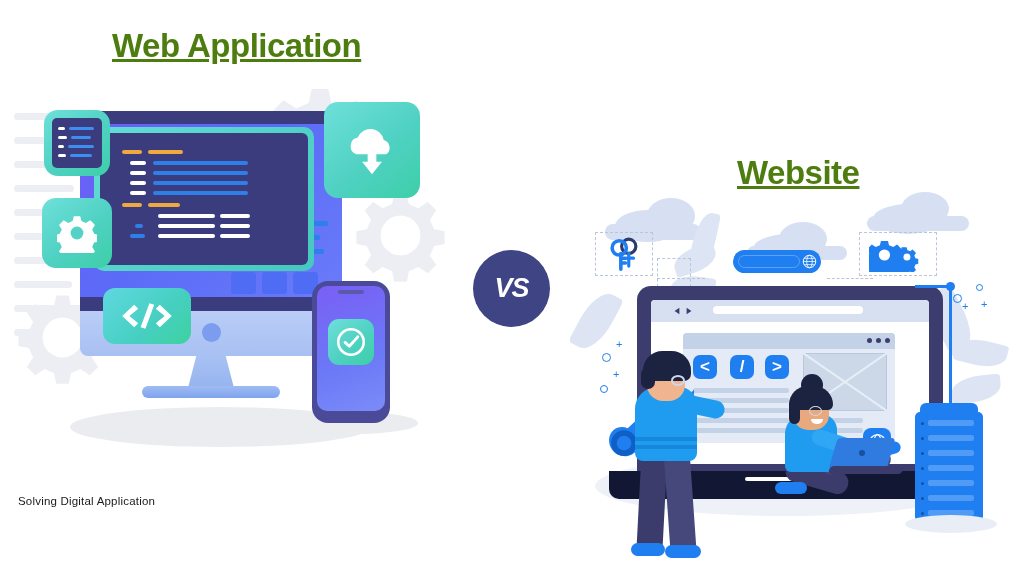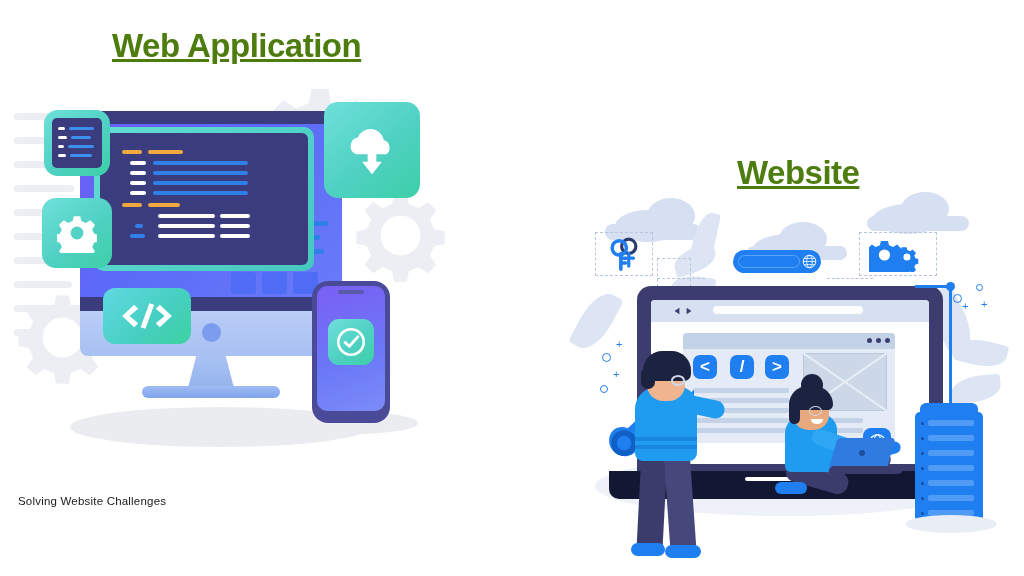"VS" div { html: none -> <div> <span>VS</span> </div> }
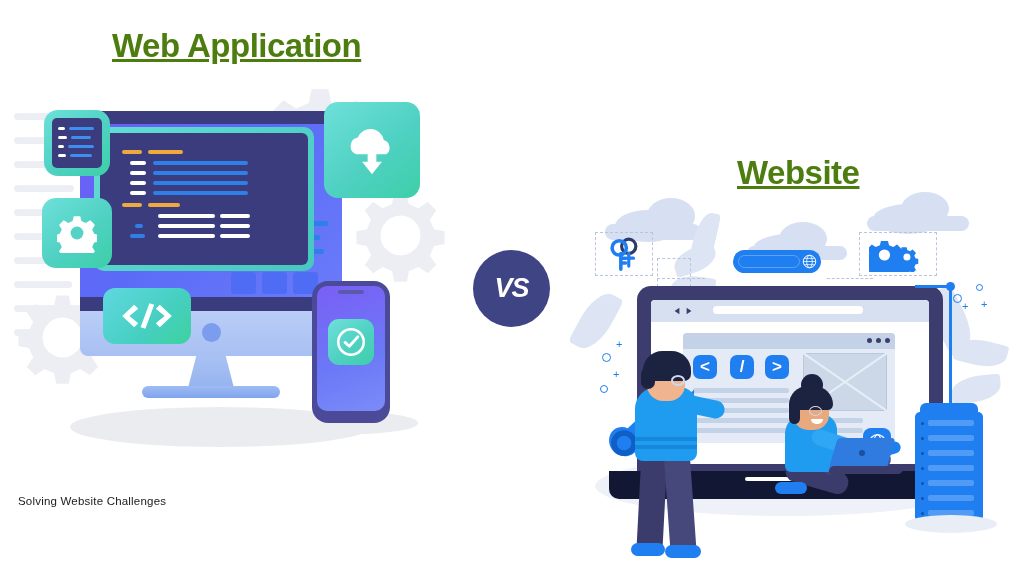"Solving Website Challenges" div { text: Website Challenges -> Digital Application }
